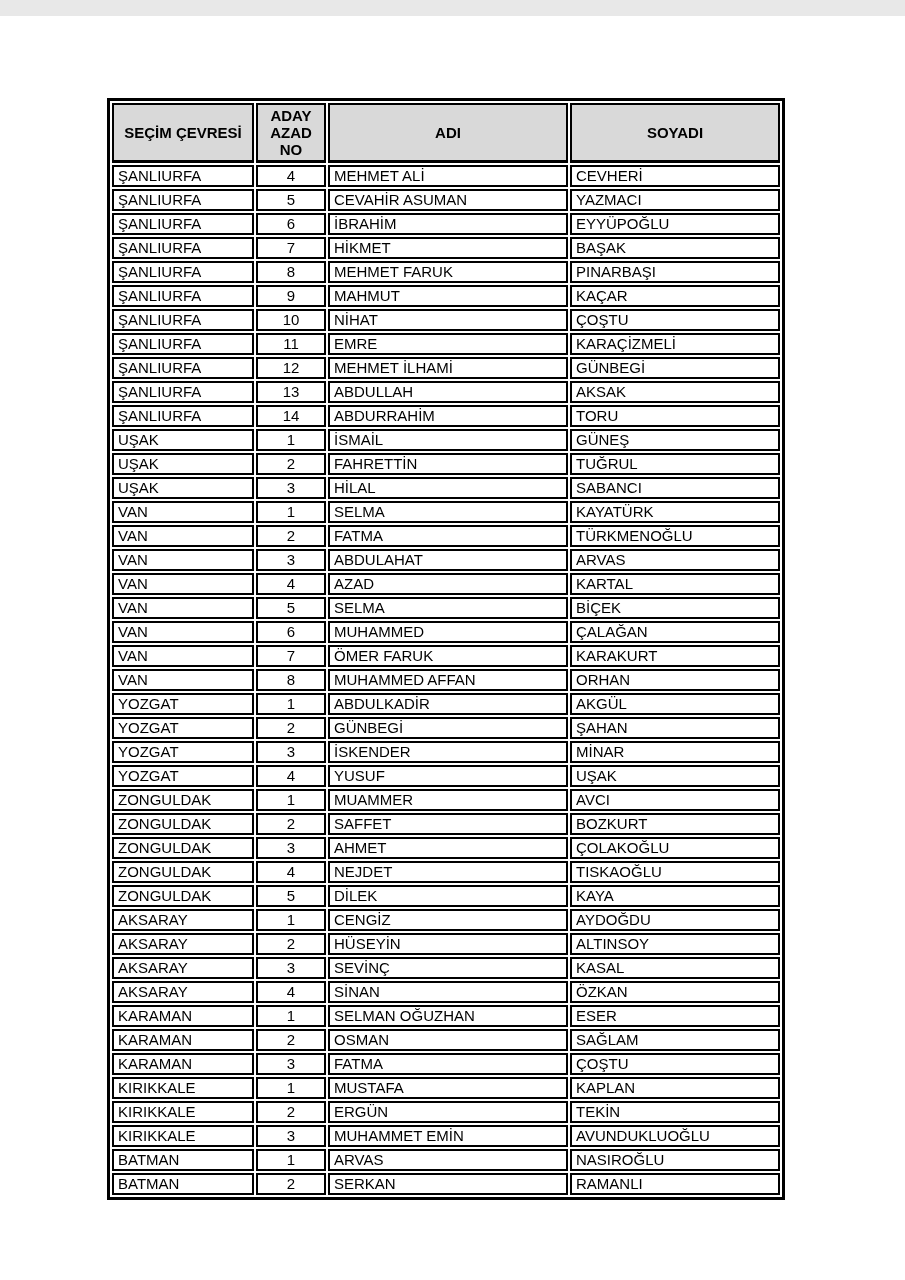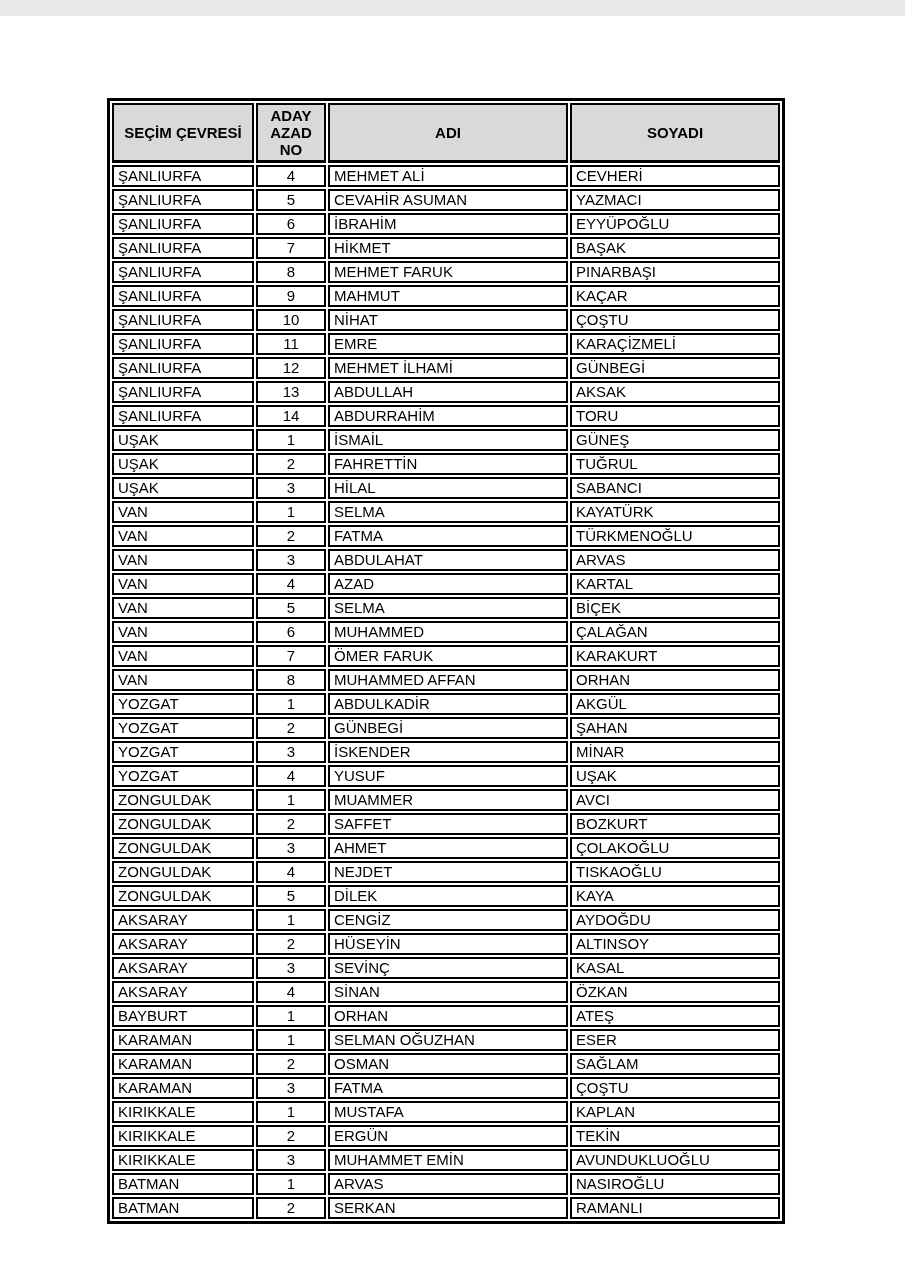"BAYBURT" tr { html: <tr> <td>BAYBURT</td> <td>1</td> <td>ORHAN</td> <td>ATEŞ</td> </tr> -> none }
